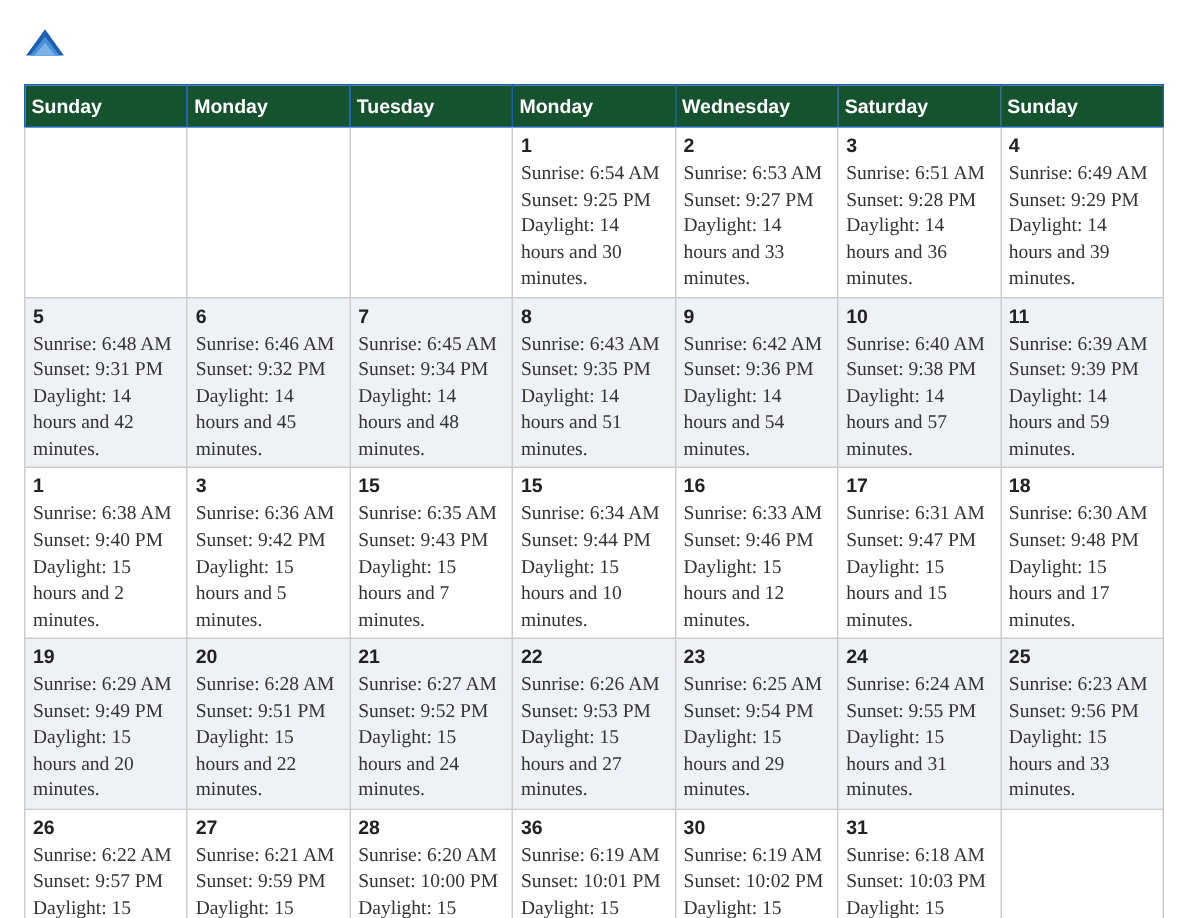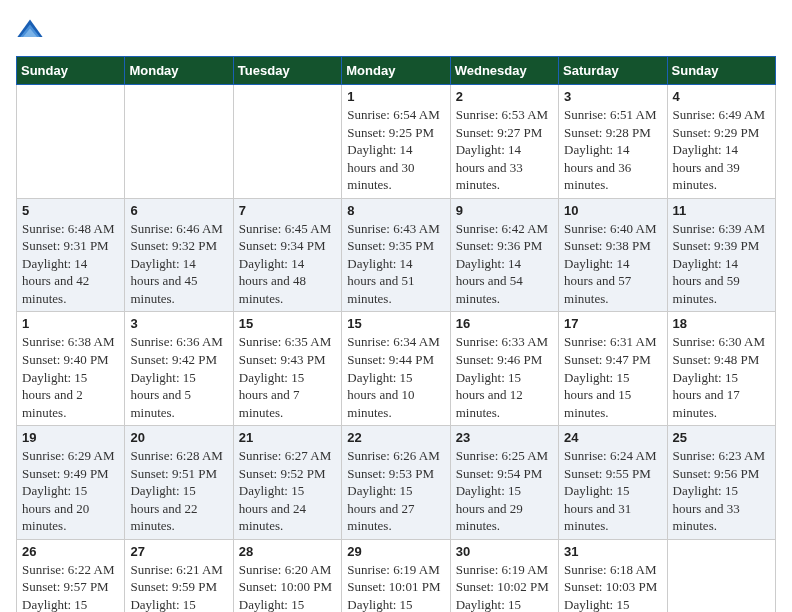"29" span.day-num { text: 29 -> 36 }
